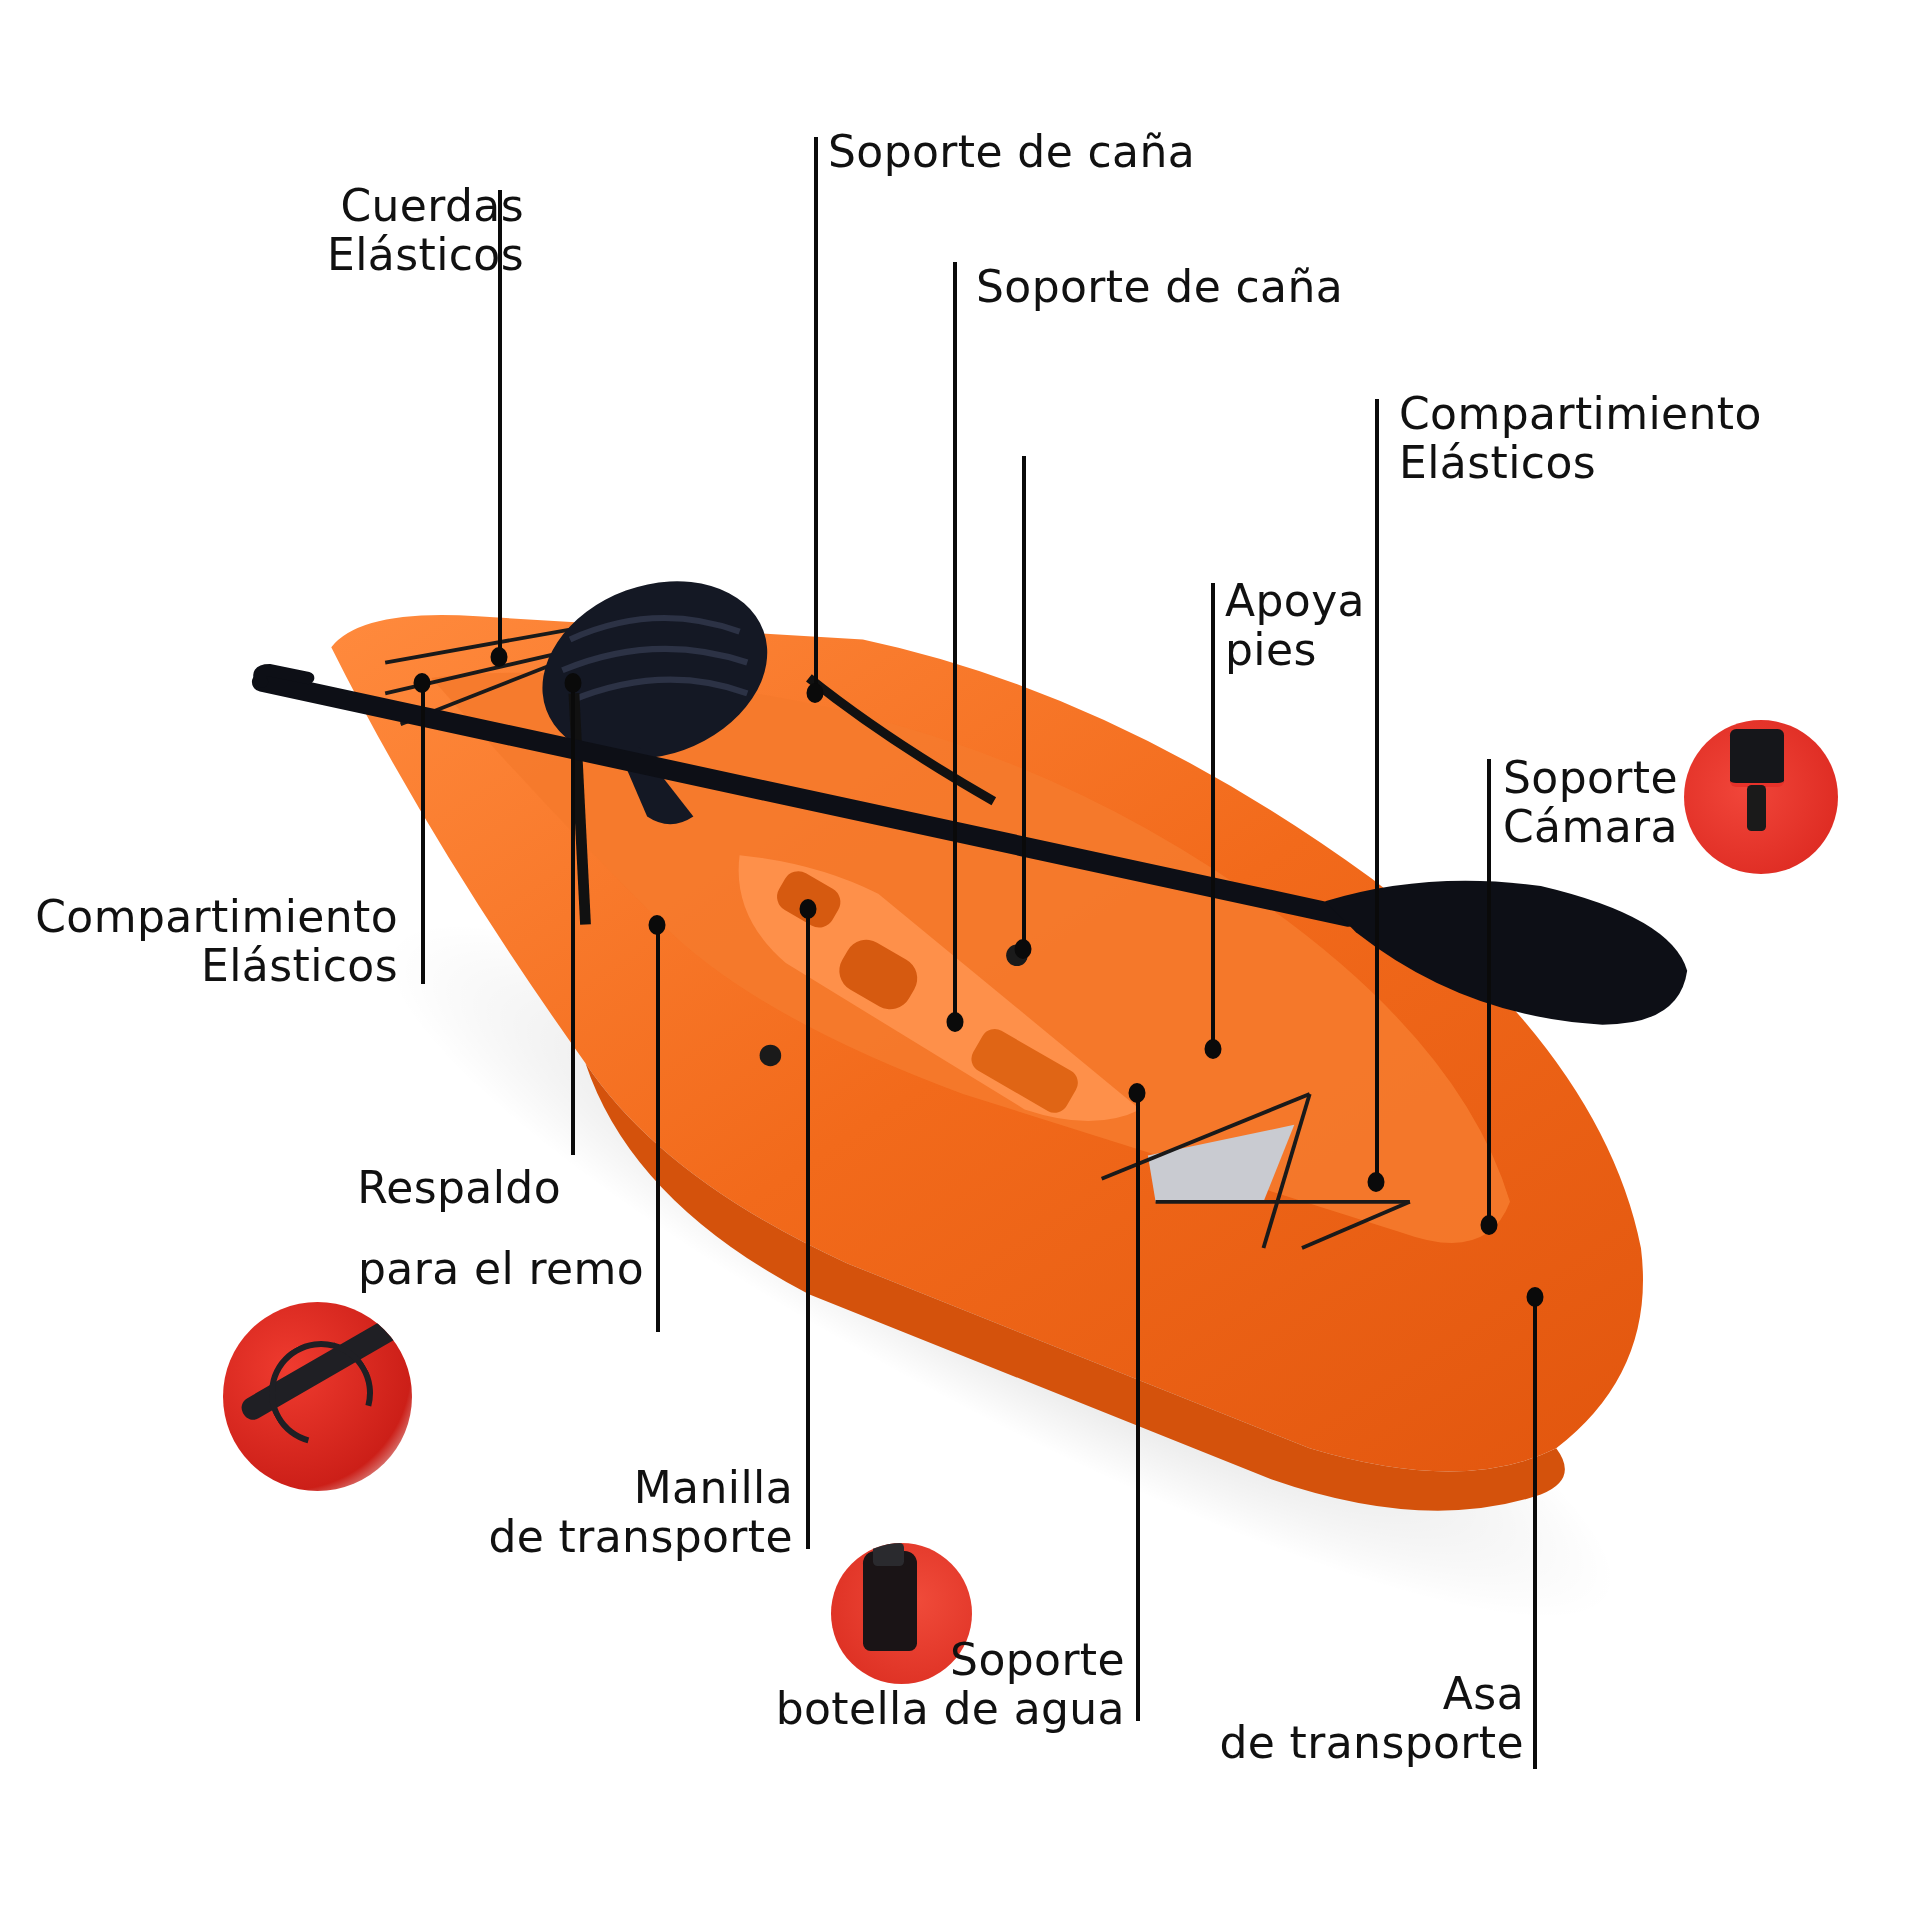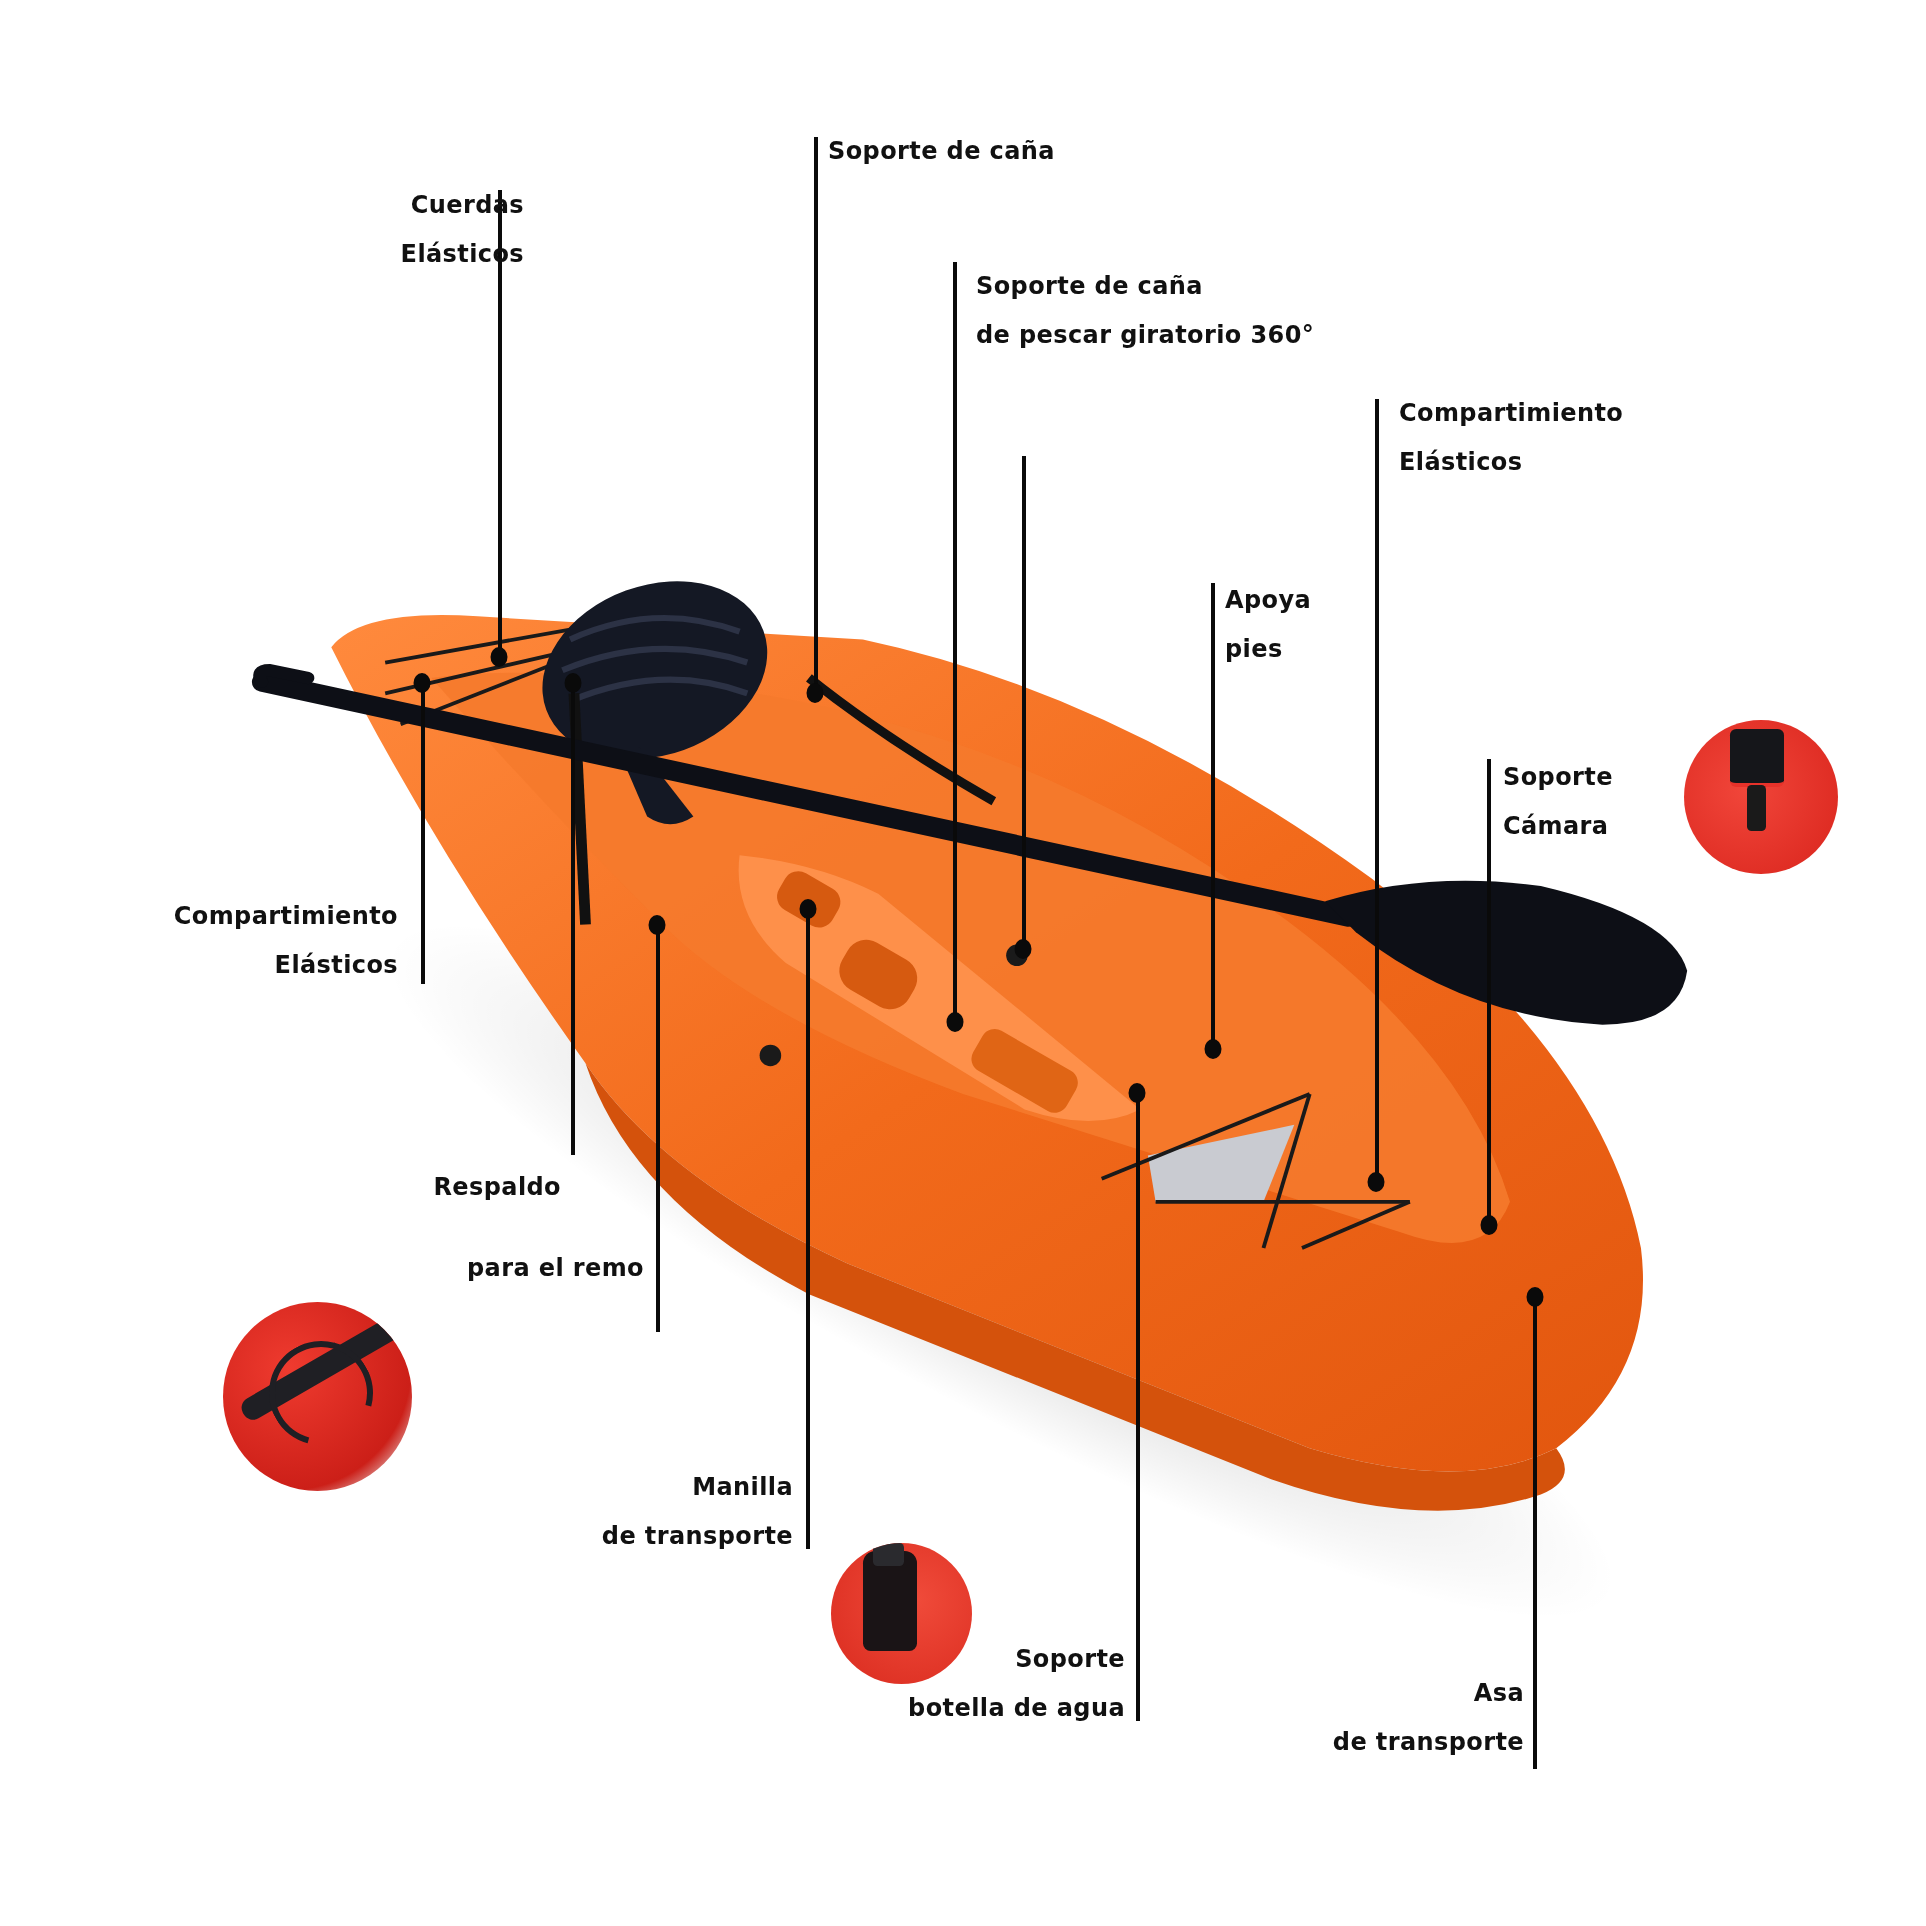"Soporte de caña" .label { font-size: 24px -> 44px; font-weight: 700 -> 400 }
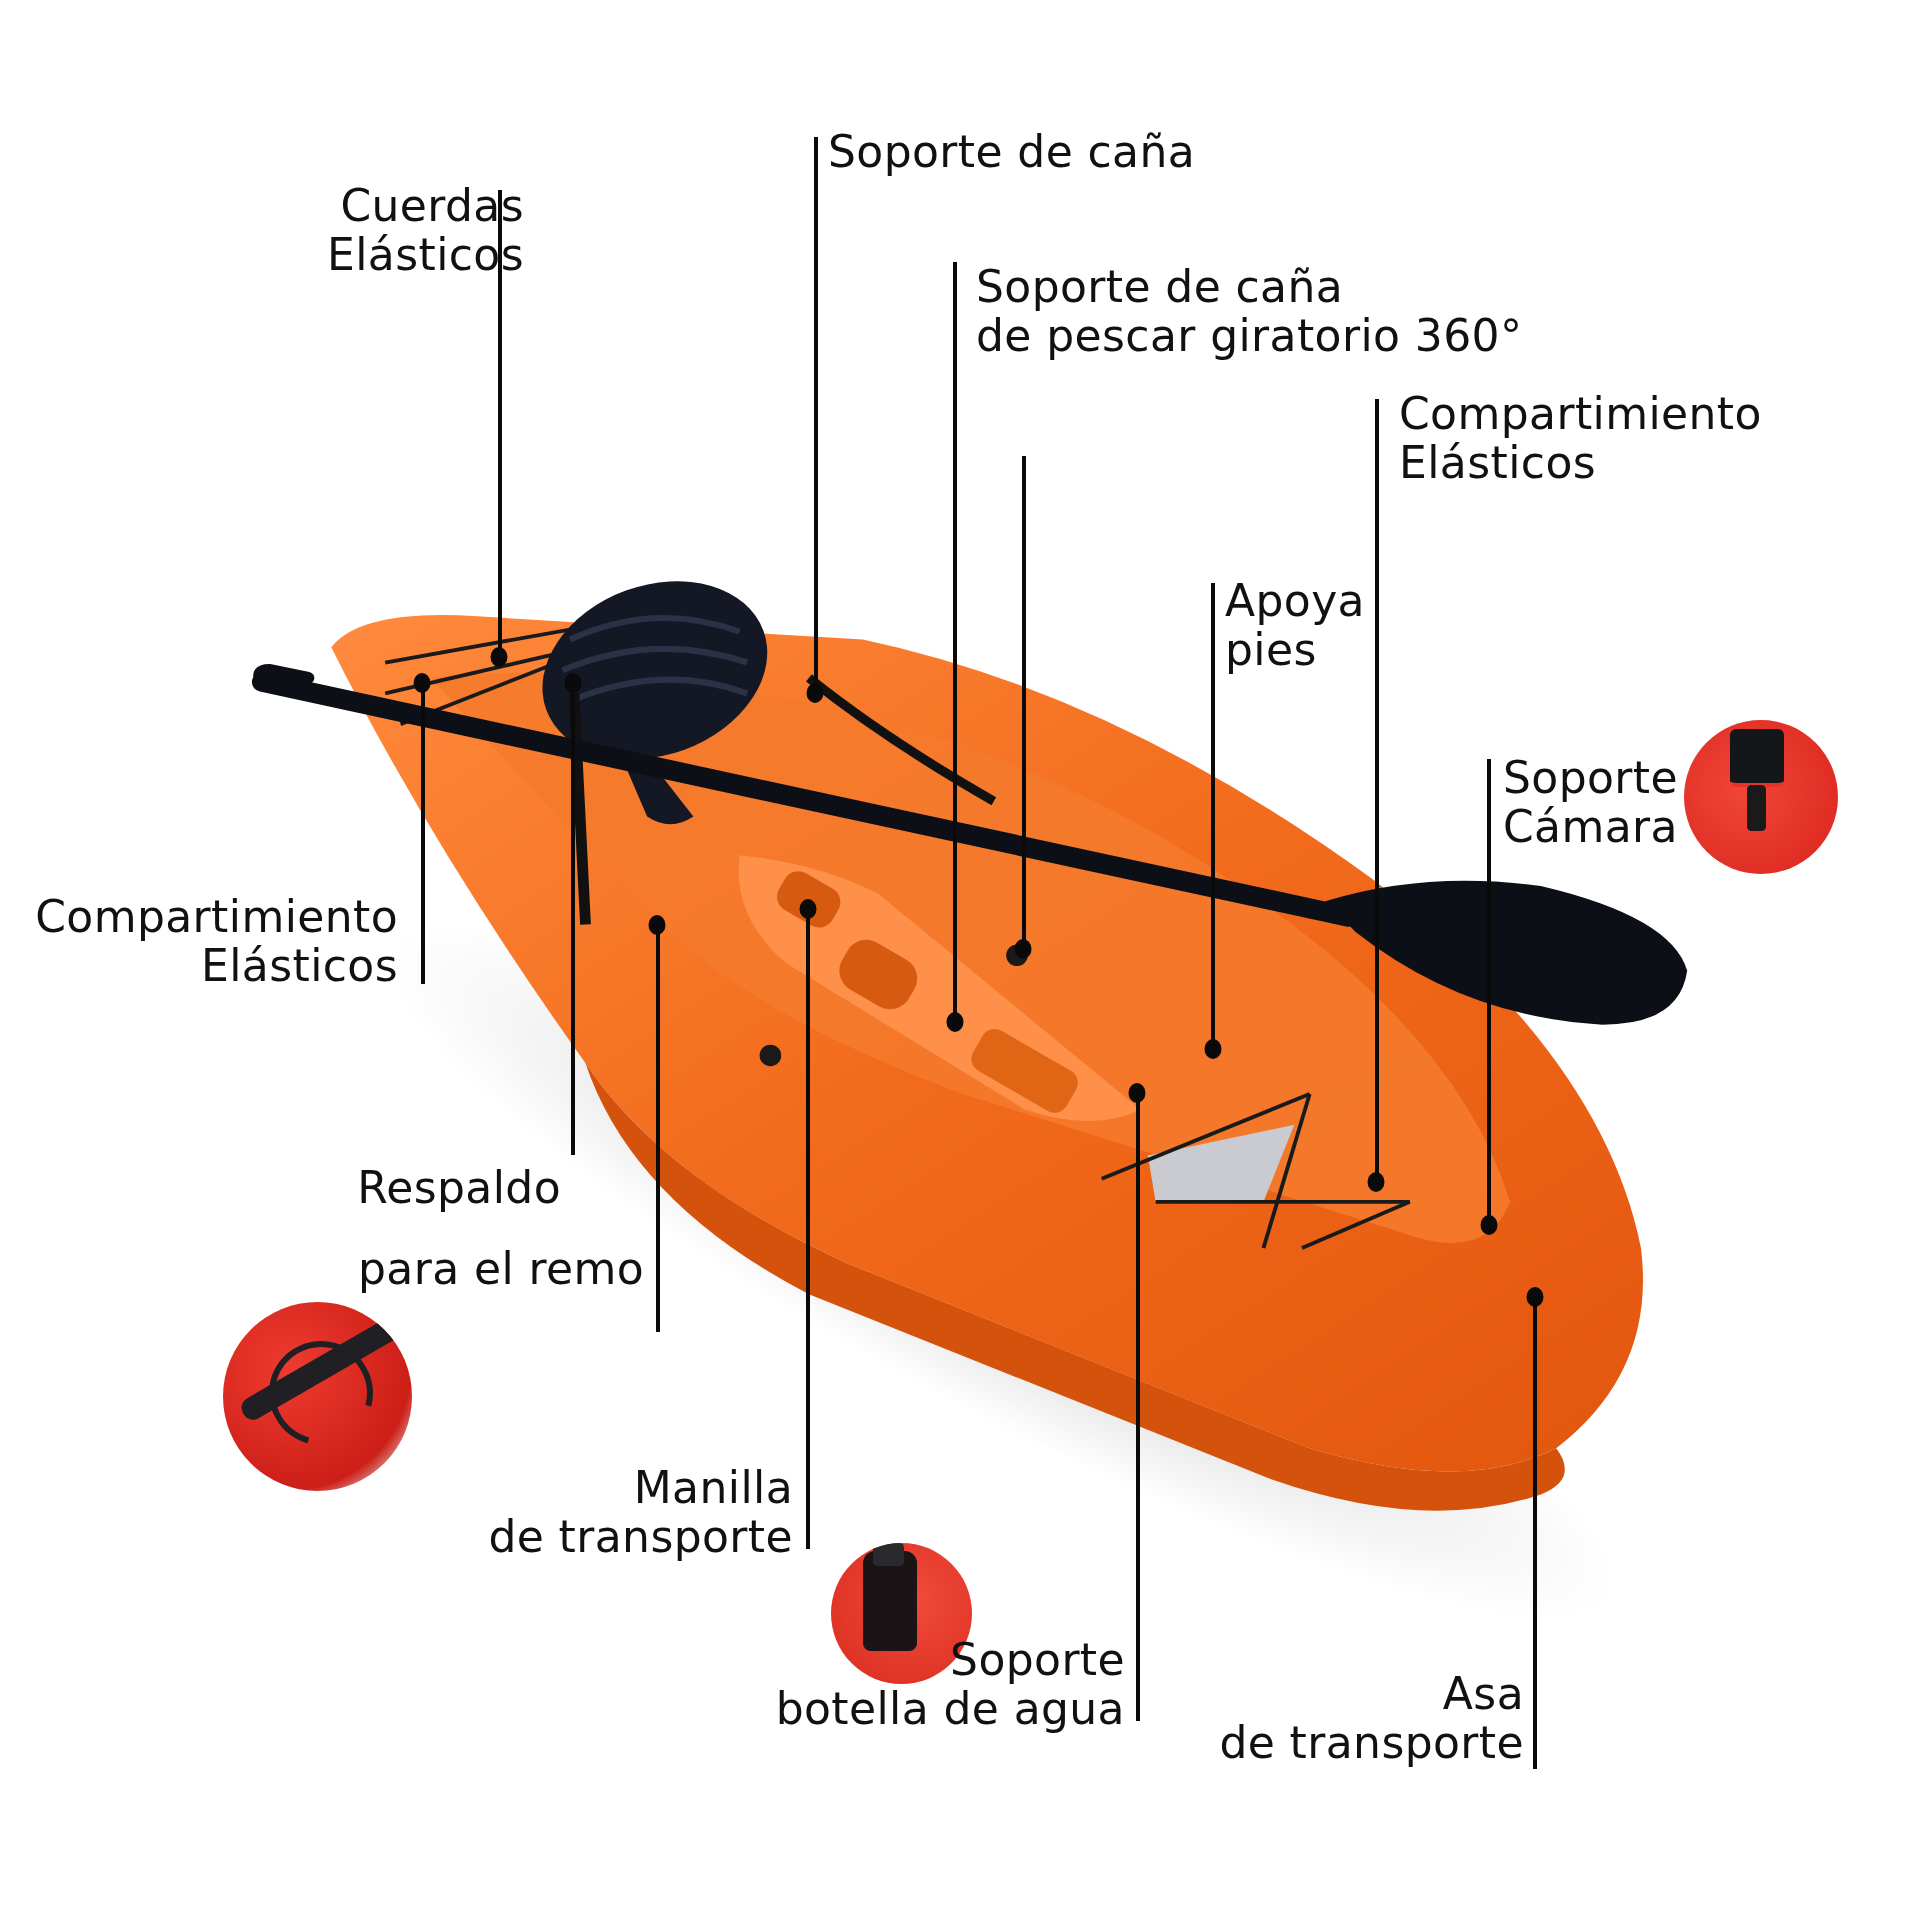"de pescar giratorio 360°" span { html: <span>de pescar giratorio 360°</span> -> none }
